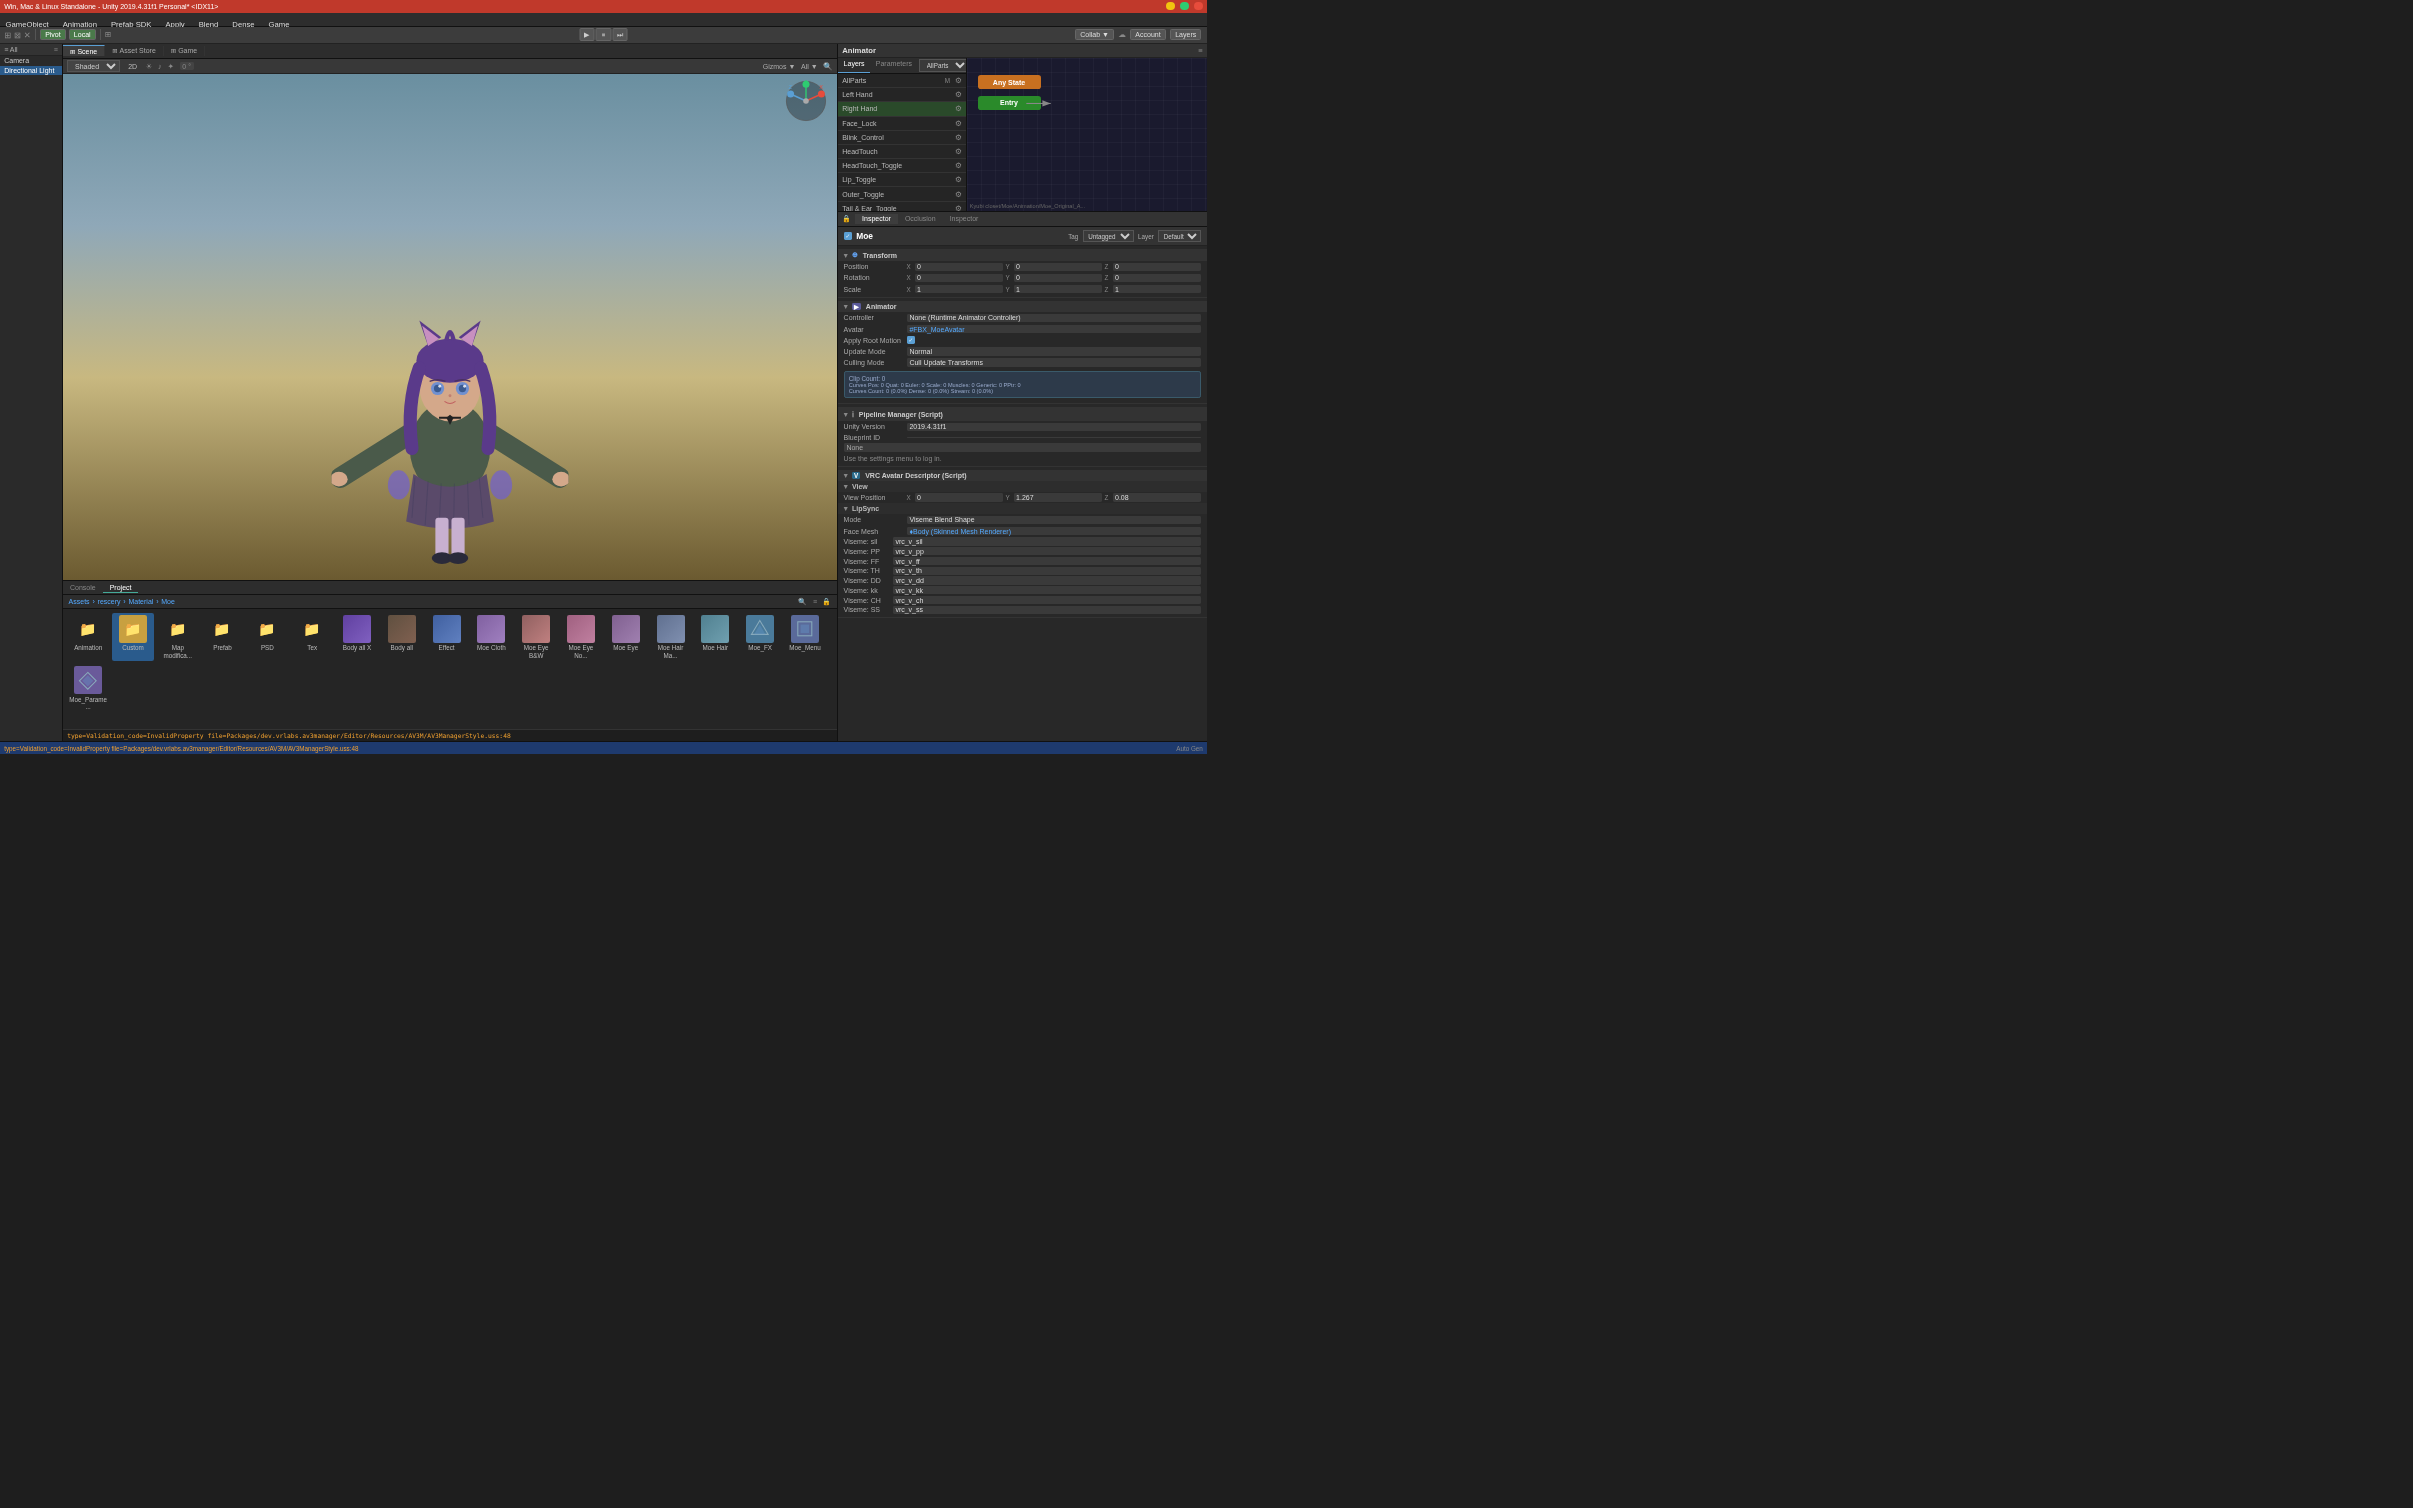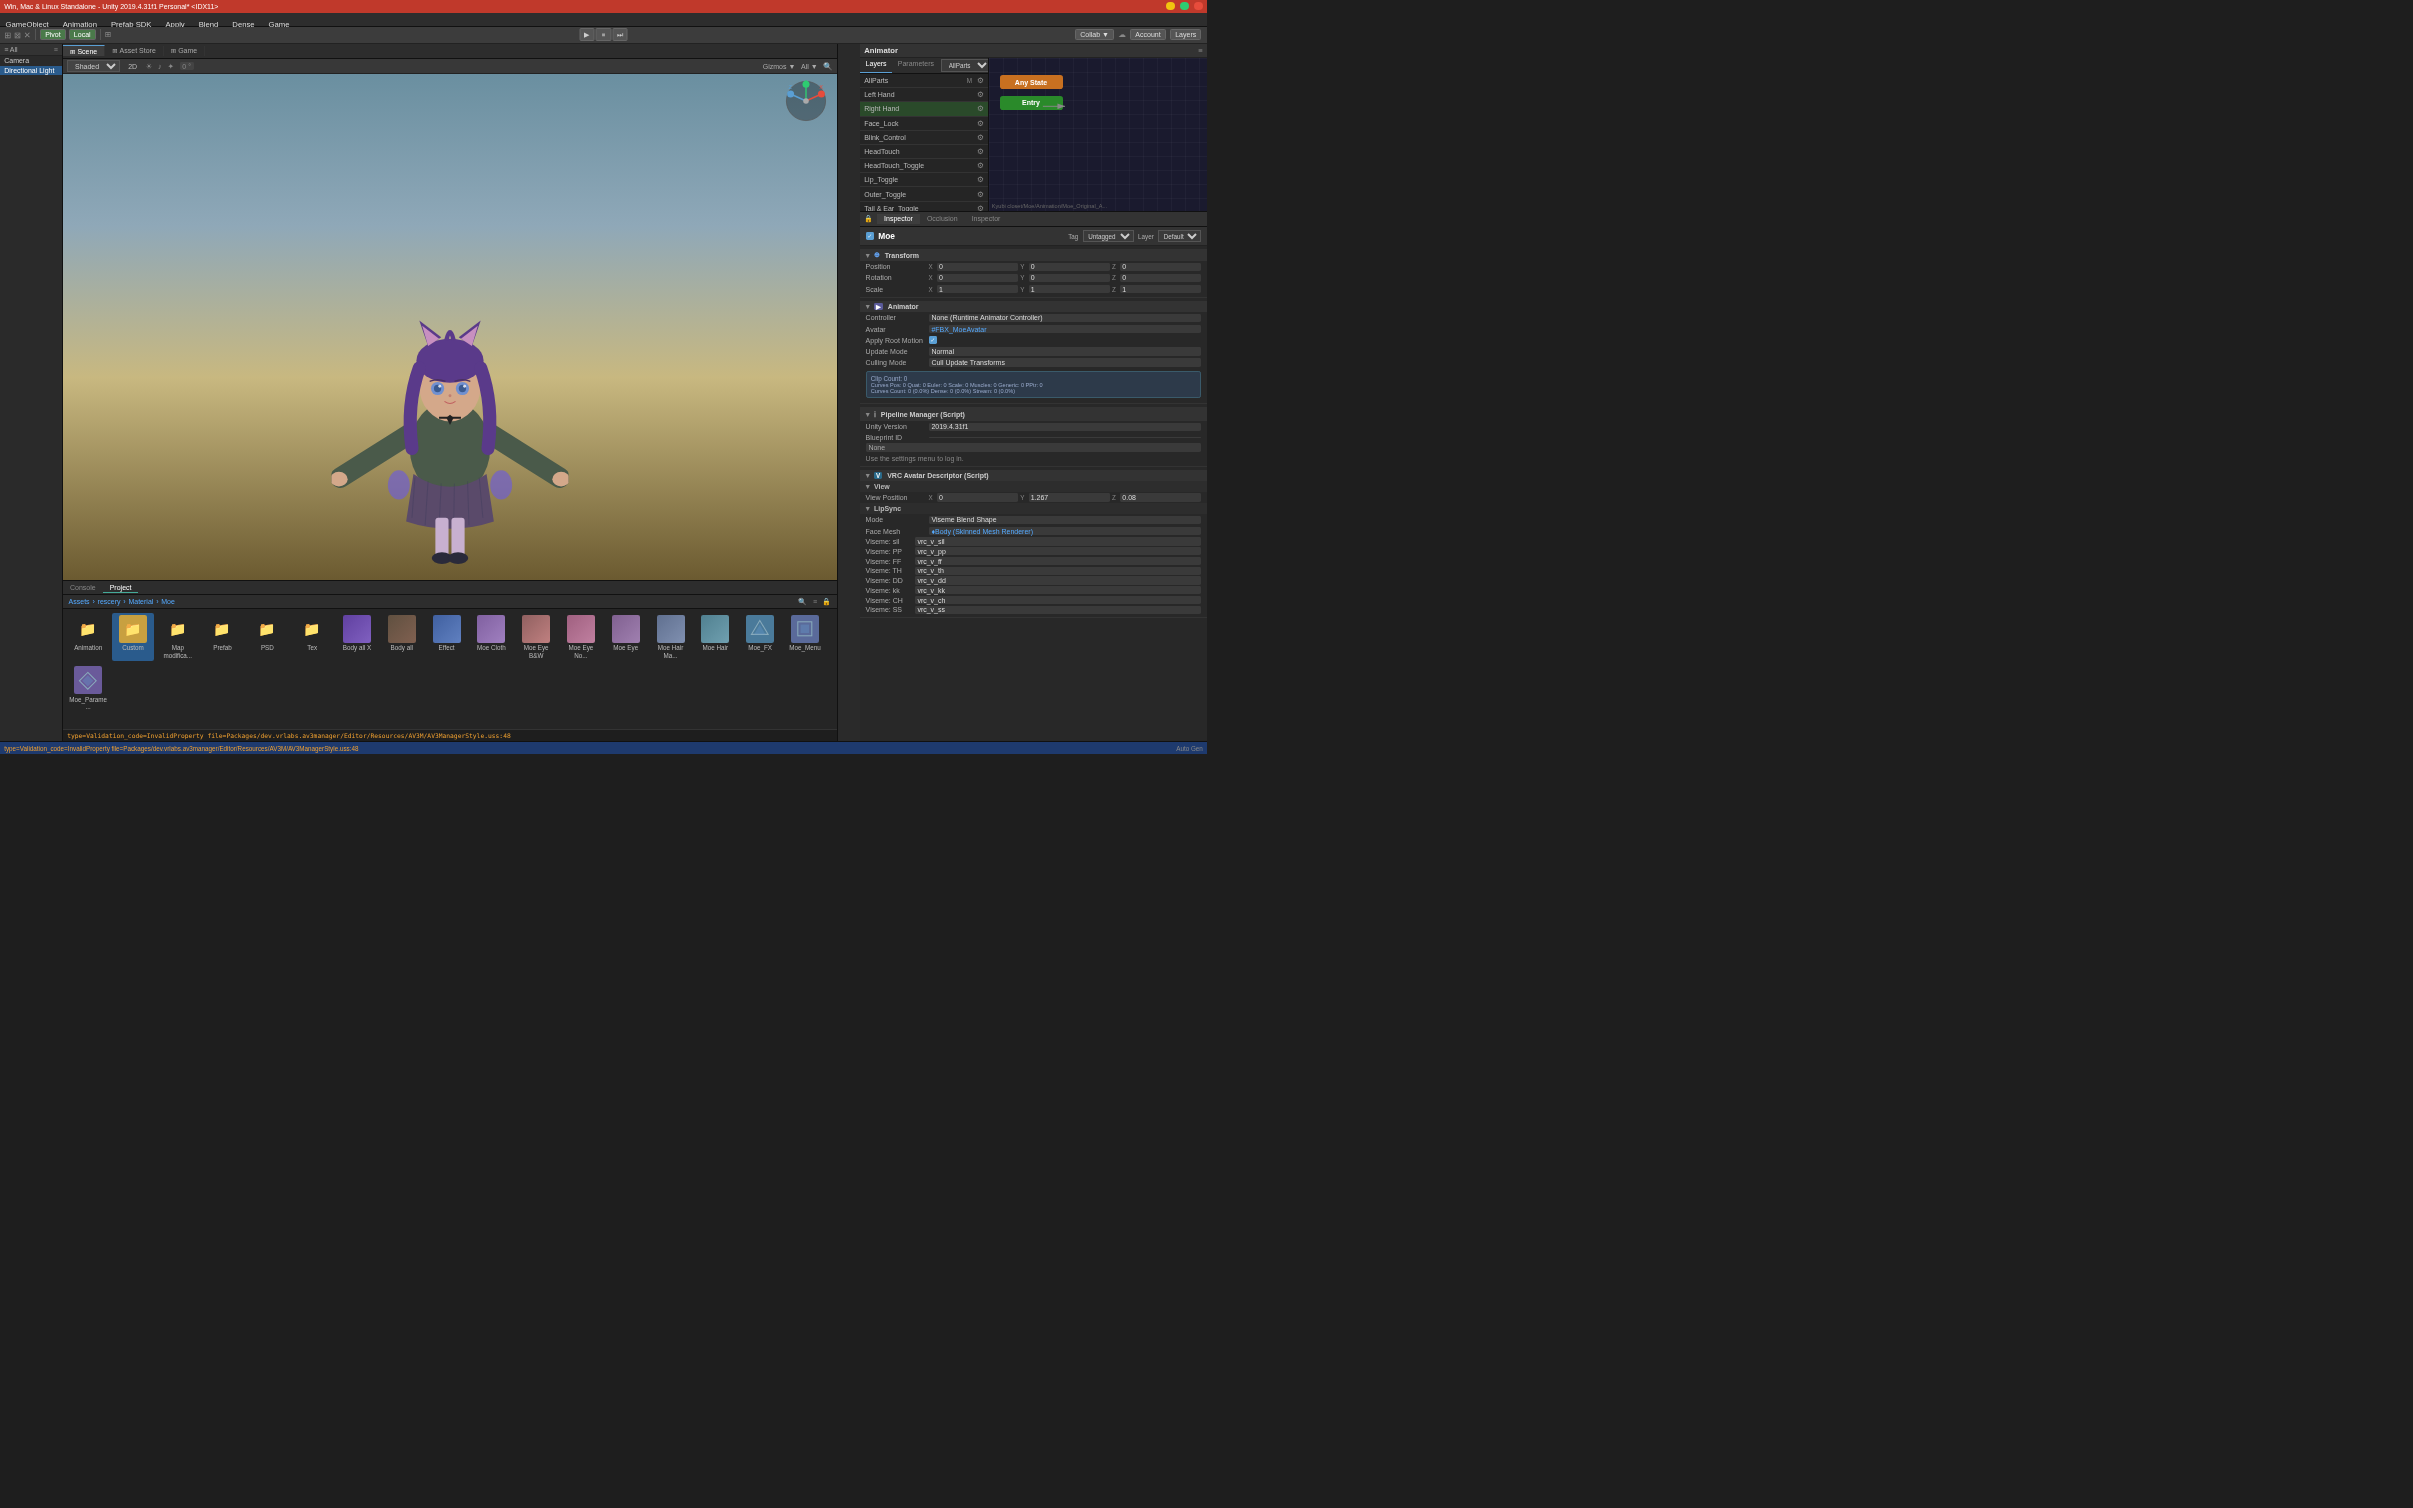"Animator" div { padding-left: 22px -> none }
